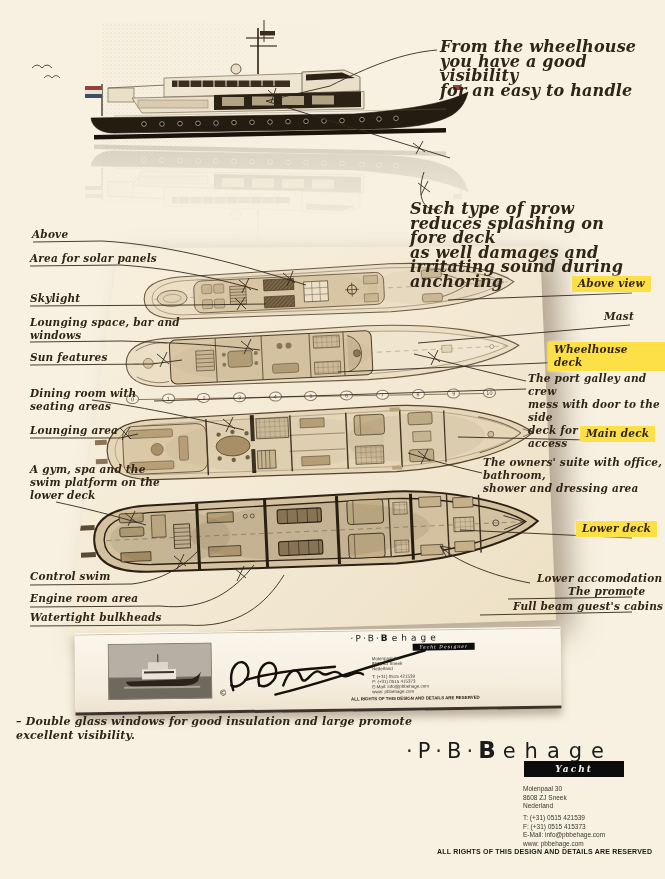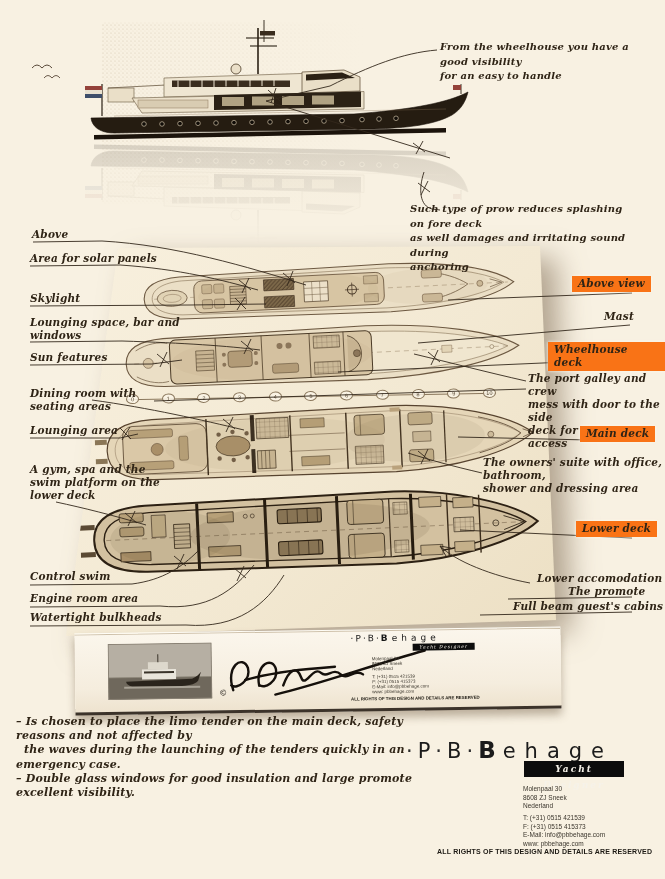"From the wheelhouse you have" .ann { font-size: 10px -> 16px }
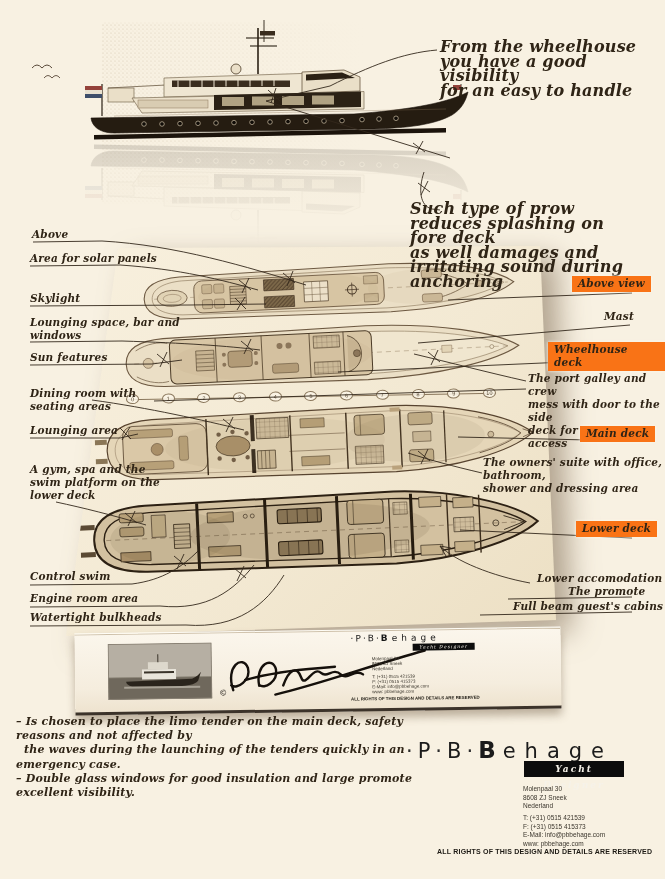"Above view" .deckbox { background: #f97316 -> #fde047 }
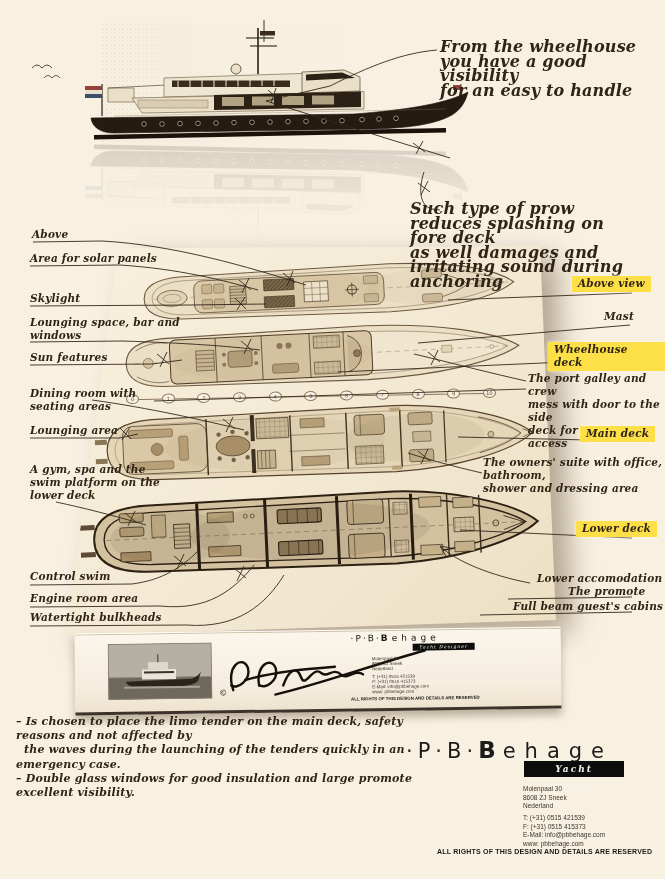"– Is chosen to place" div.script { html: <div>– Is chosen to place the limo tender on the main deck, safety reasons and not affected by &nbsp;&nbsp;the waves during the launching of the tenders quickly in an emergency case.</div> -> none }
